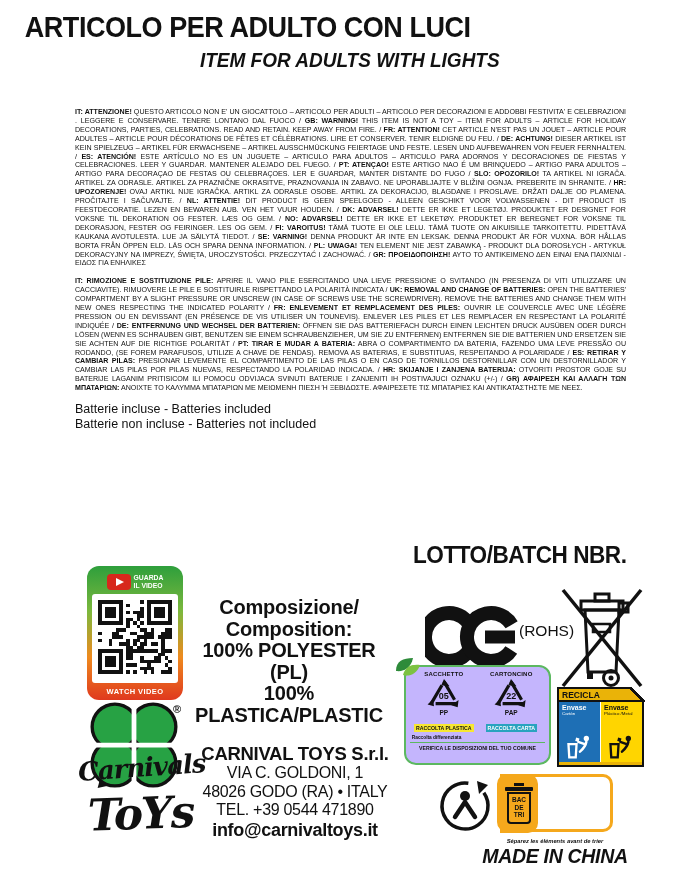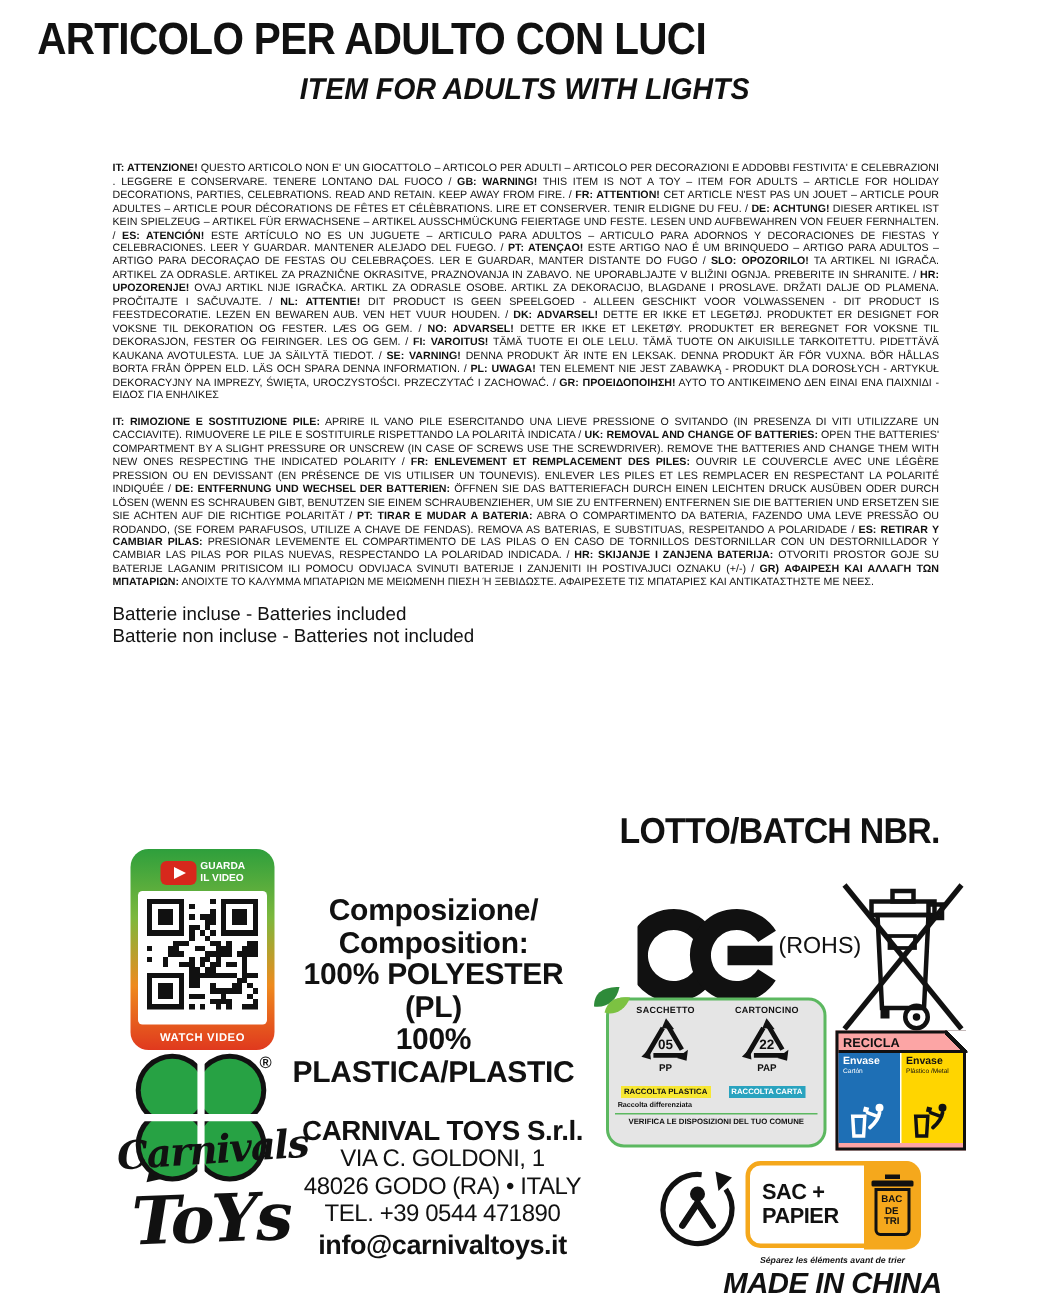"05" .gbox { background: #e5e5e5 -> #c4b5fd }
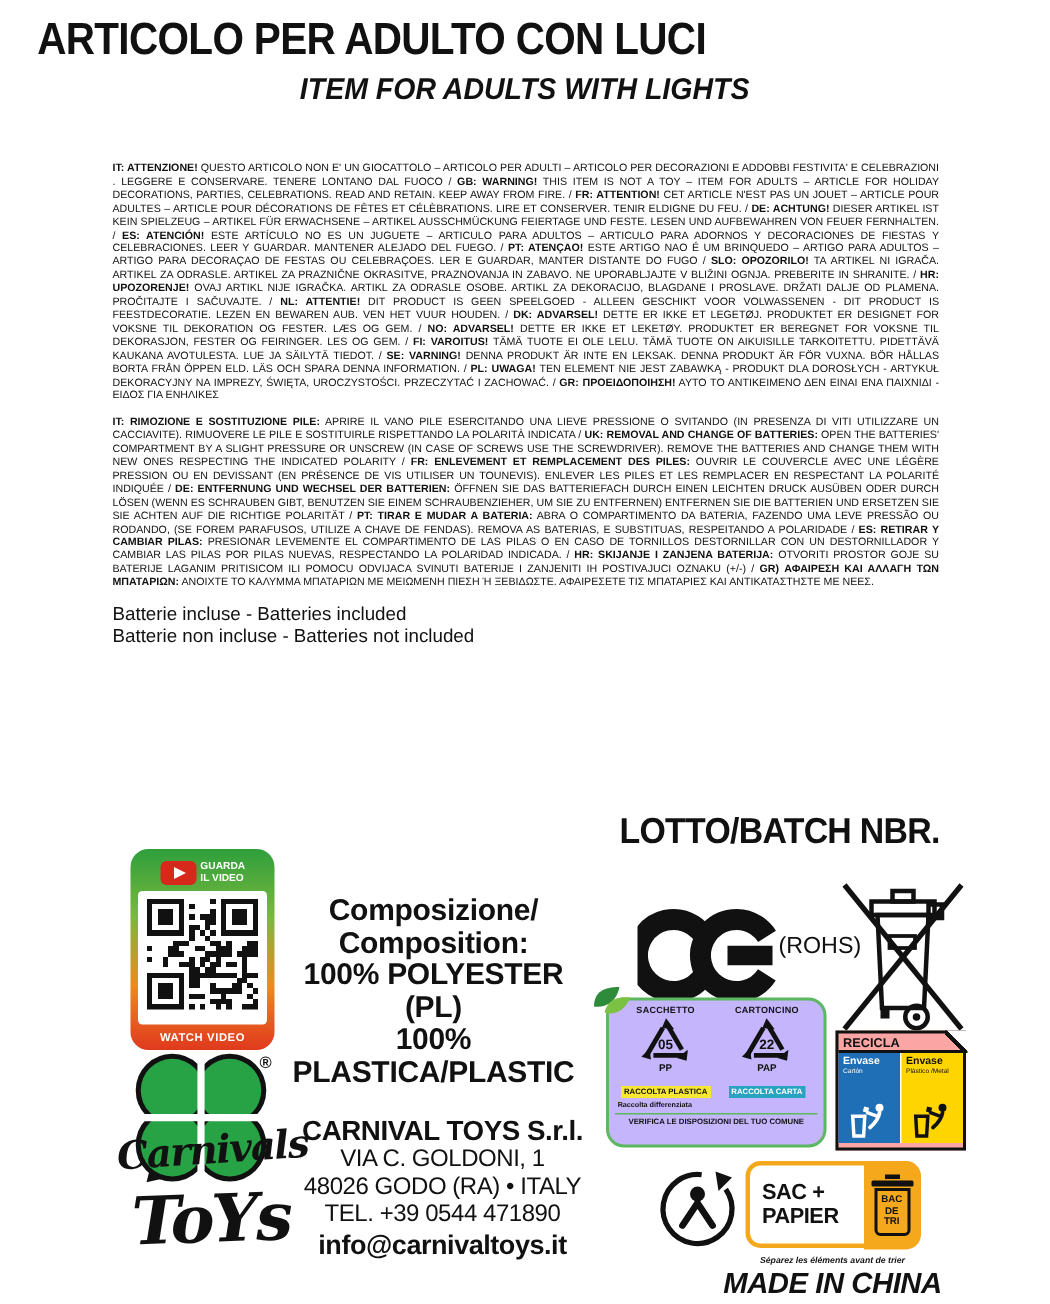"RECICLA" .recicla { background: #fca5a5 -> #eab308 }
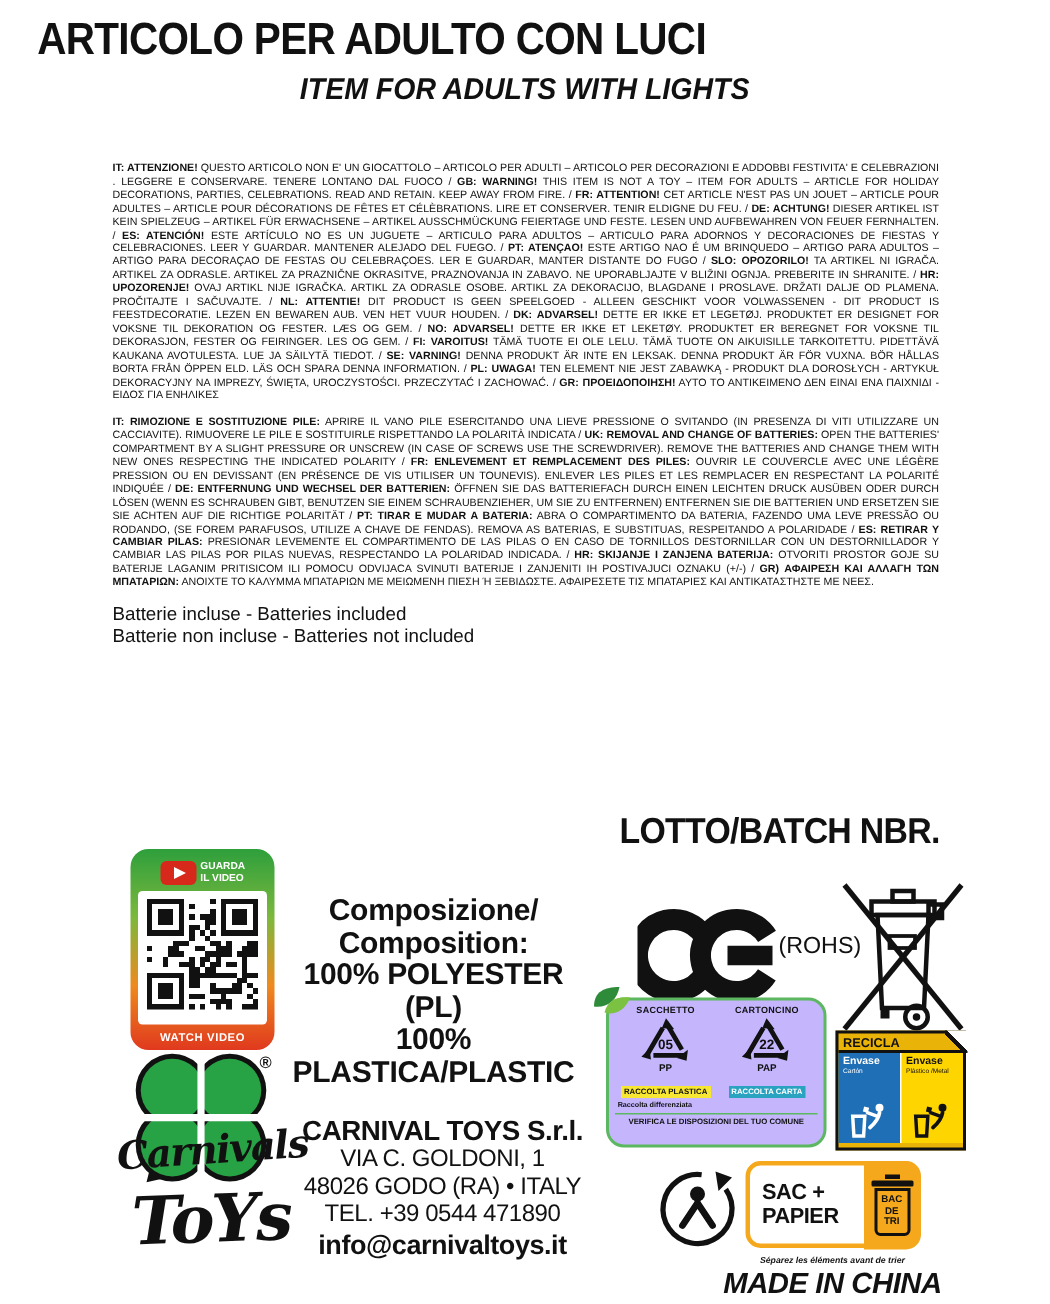"SAC +" div.sac-left { html: <div> <span>SAC +</span> <span>PAPIER</span> </div> -> none }
